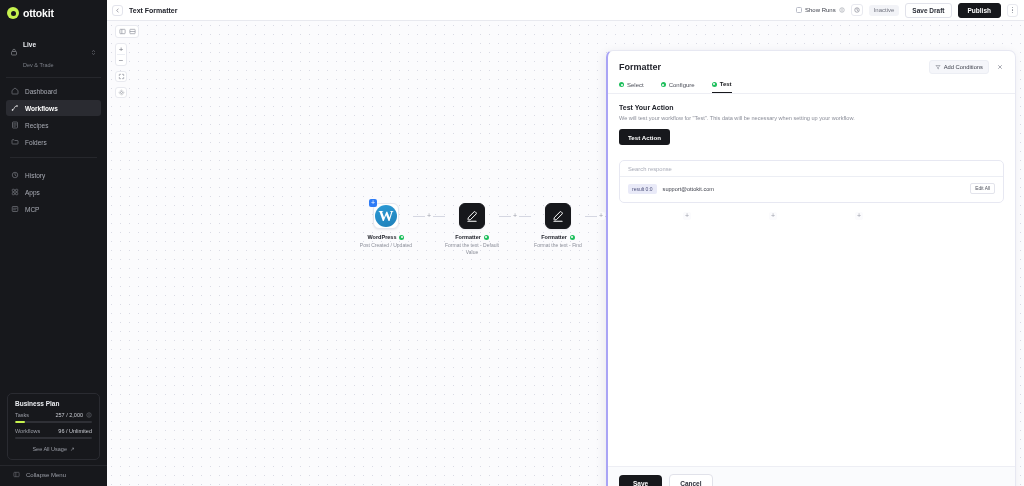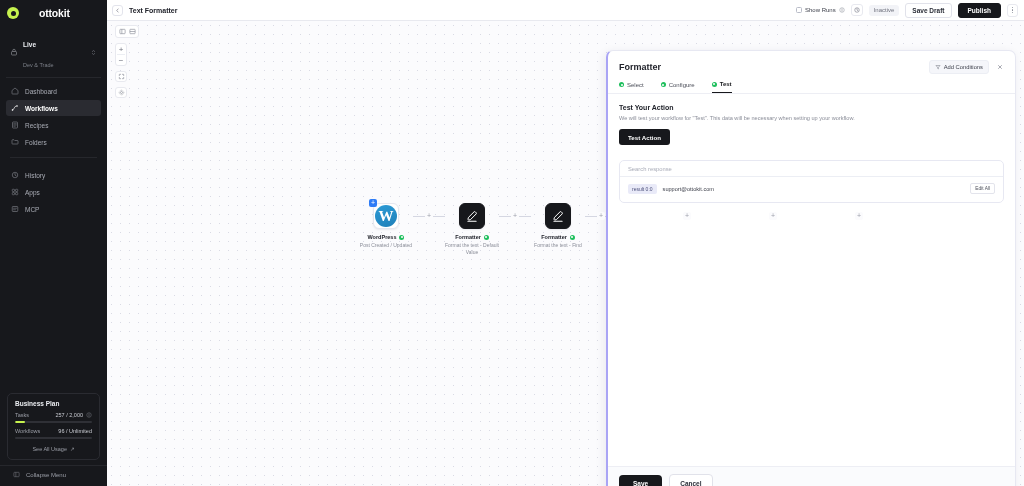"ottokit" .brand { gap: 20px -> 4px }
